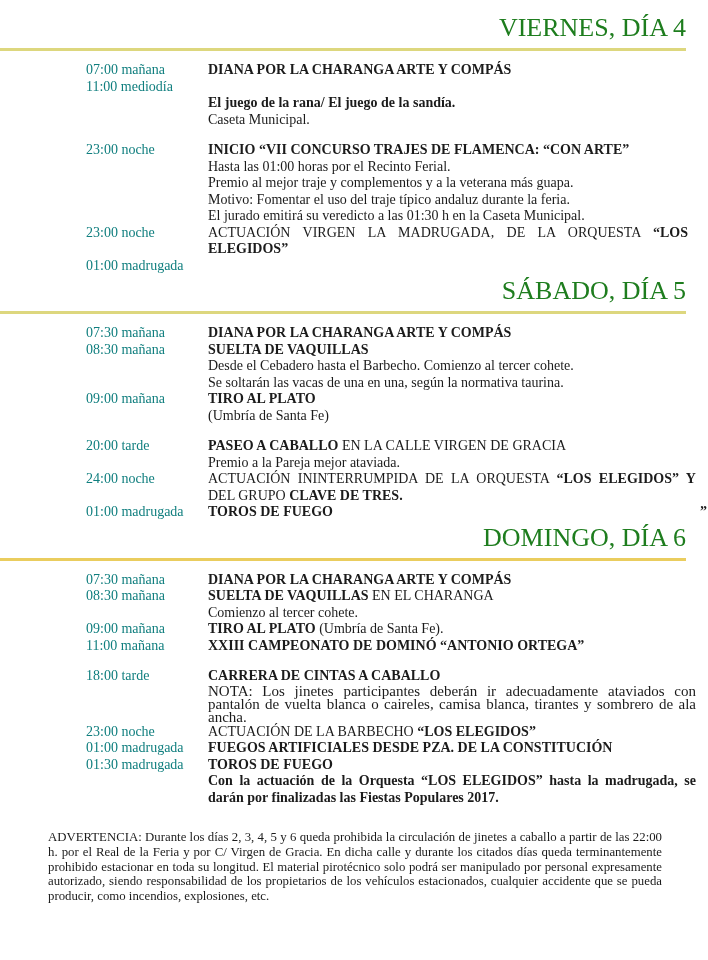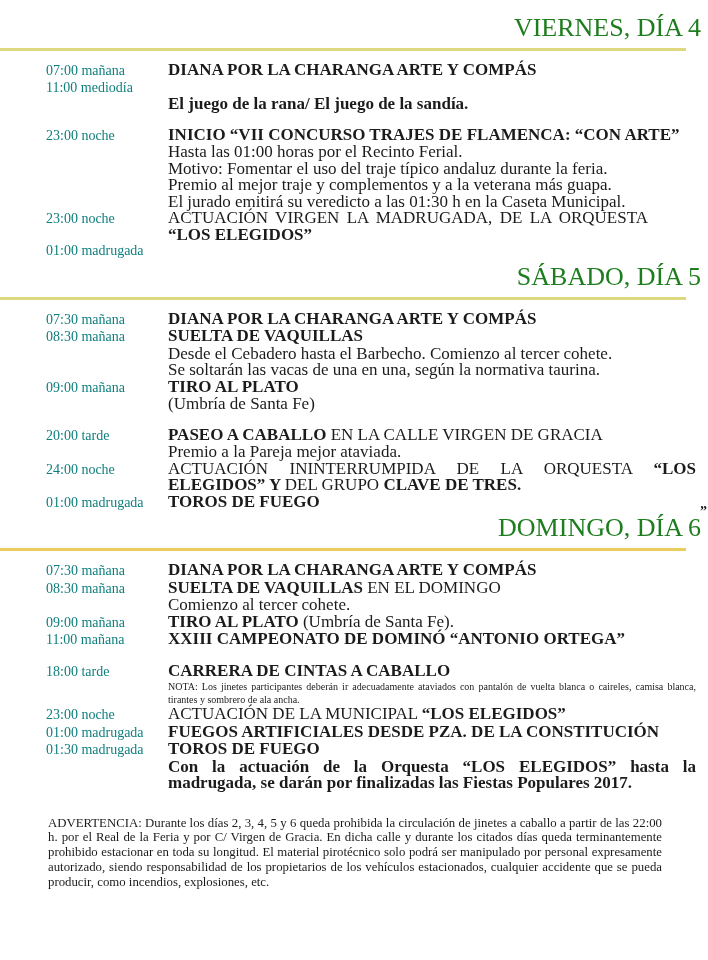"VIERNES, DÍA 4" .section-title { padding-right: 7px -> 22px }
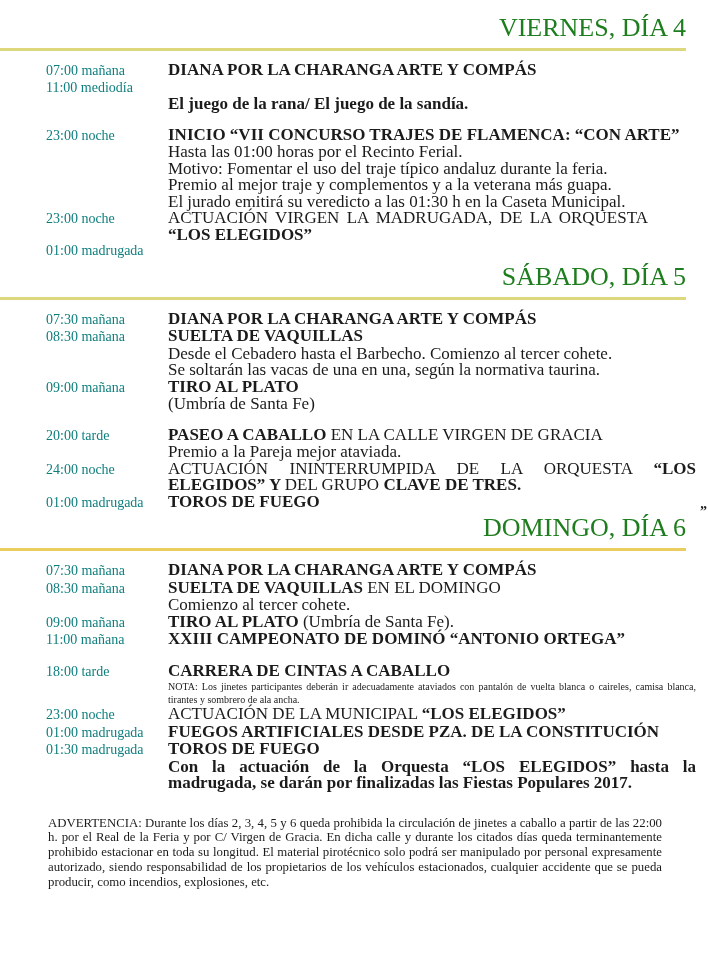"07:00 mañana" .time { margin-left: 46px -> 86px }
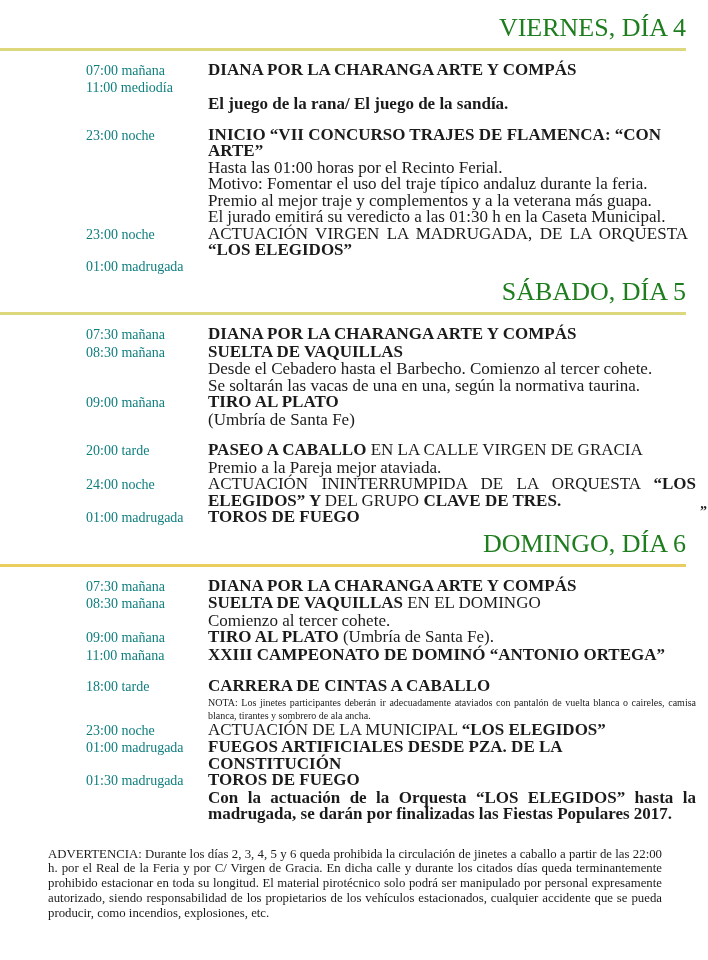"DIANA POR LA CHARANGA ARTE" .content { font-size: 17px -> 14px }
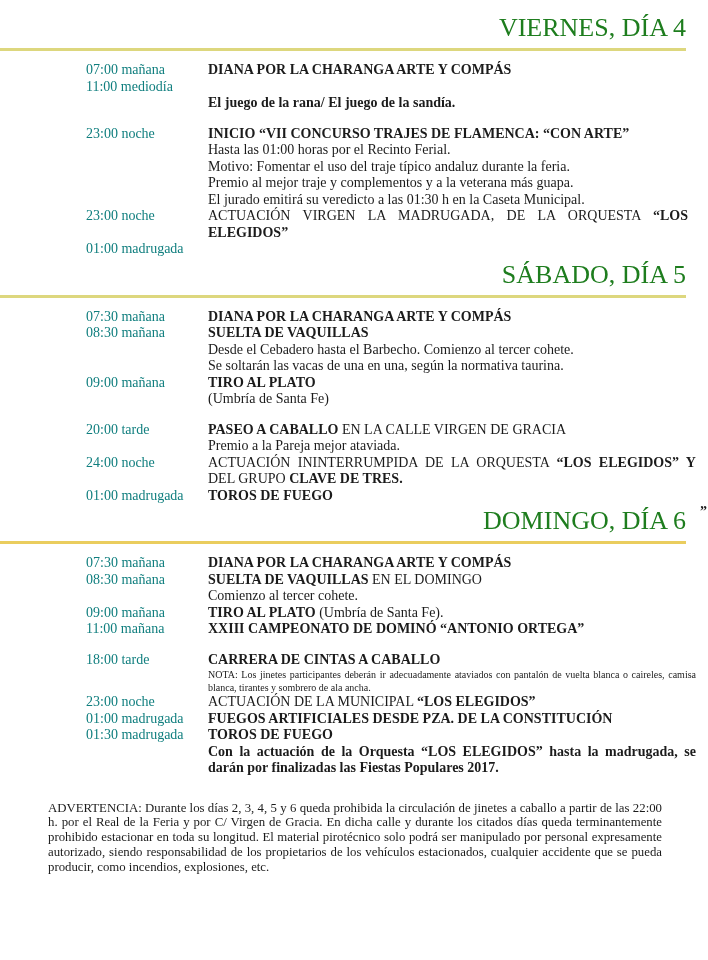"Caseta Municipal." div.row { html: none -> <div> <div></div> <div><span>Caseta Municipal.</span></div> </div> }
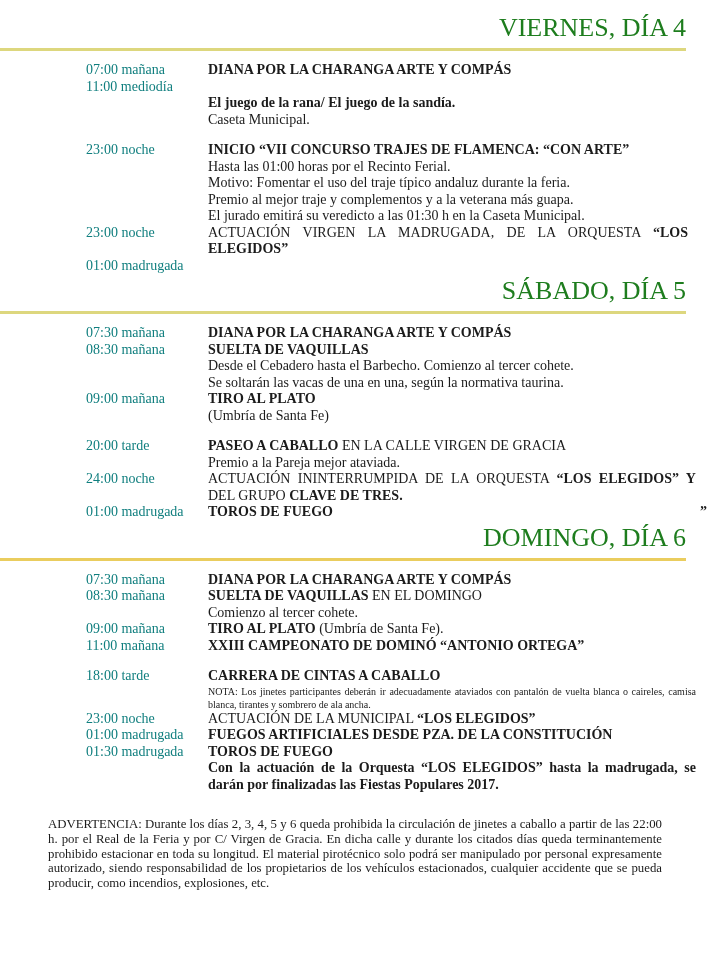"Motivo: Fomentar el uso del" div.row { order: before "Premio al mejor traje y" -> after "Premio al mejor traje y" }
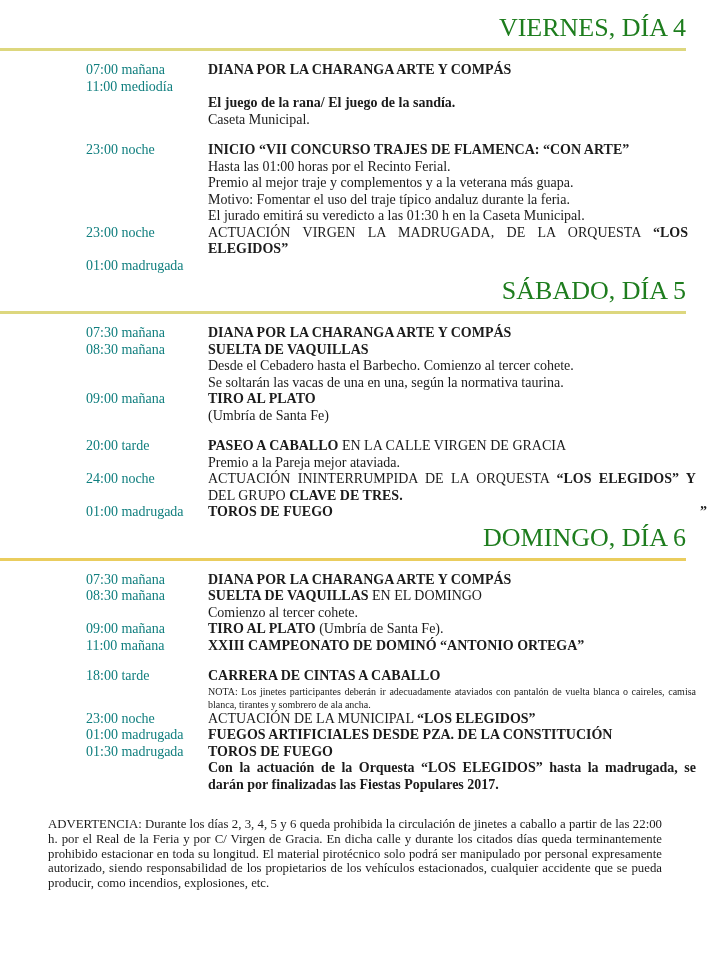"EN EL DOMINGO" span { text: DOMINGO -> CHARANGA }
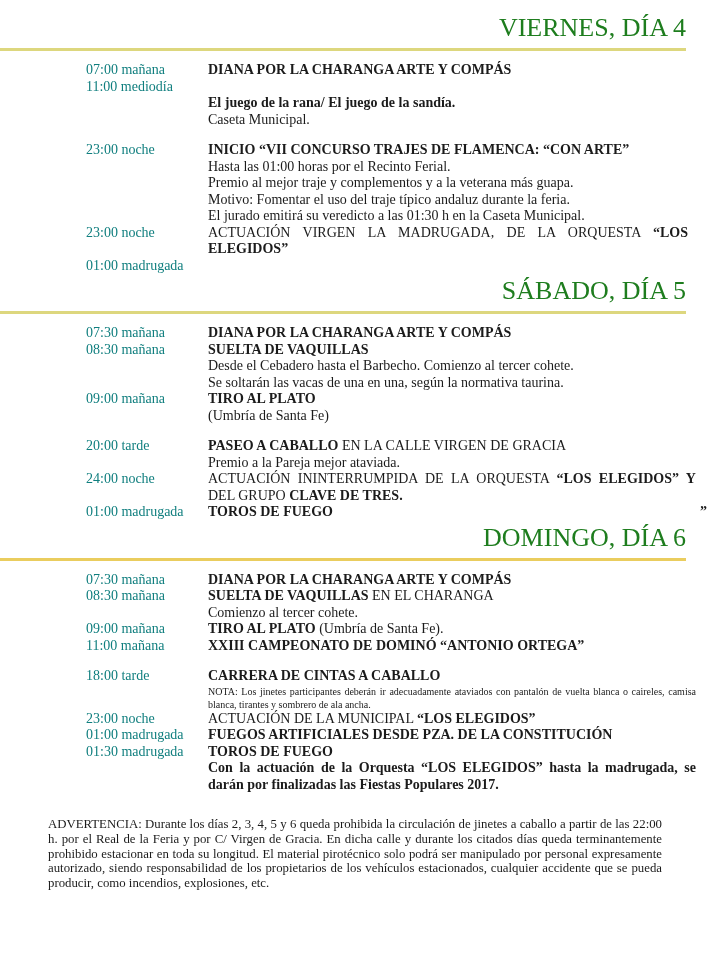"NOTA: Los jinetes participantes deberán" .row.small .content { font-size: 10px -> 15px }
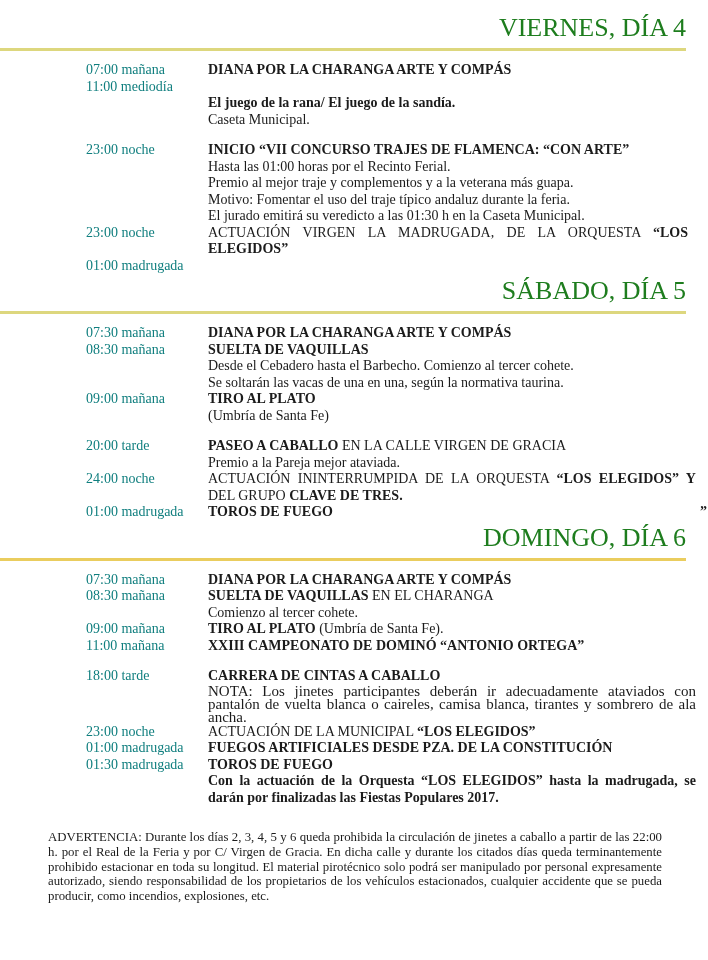"ACTUACIÓN DE LA MUNICIPAL" span { text: MUNICIPAL -> BARBECHO }
